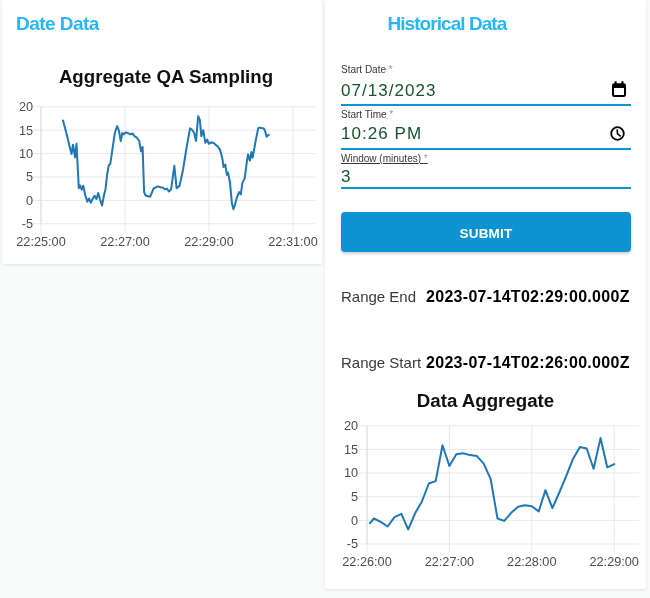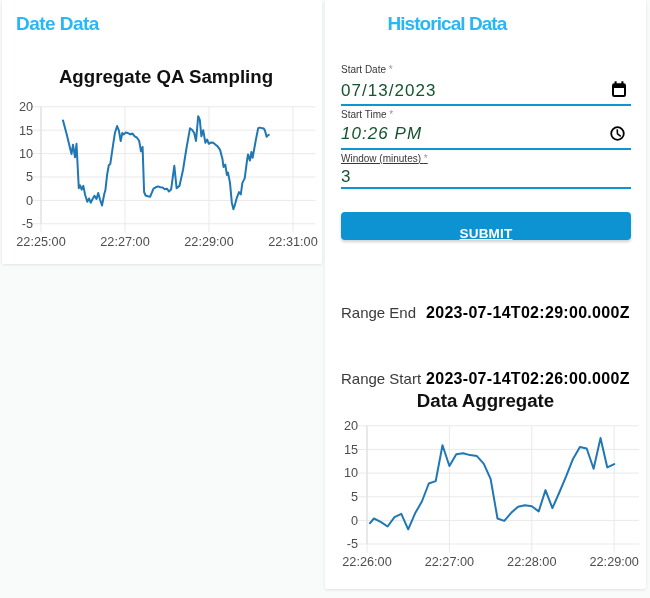"10:26 PM" div.fval { font-style: italic -> none }
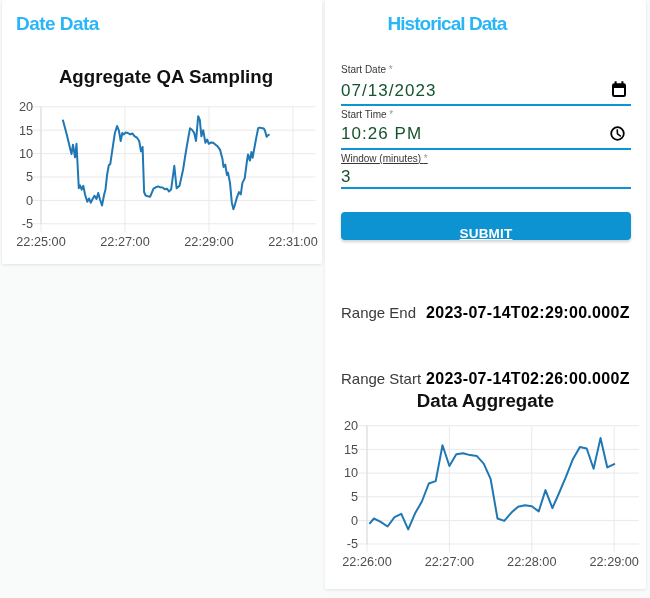"SUBMIT" .btn { height: 28px -> 40px; text-decoration: underline -> none }
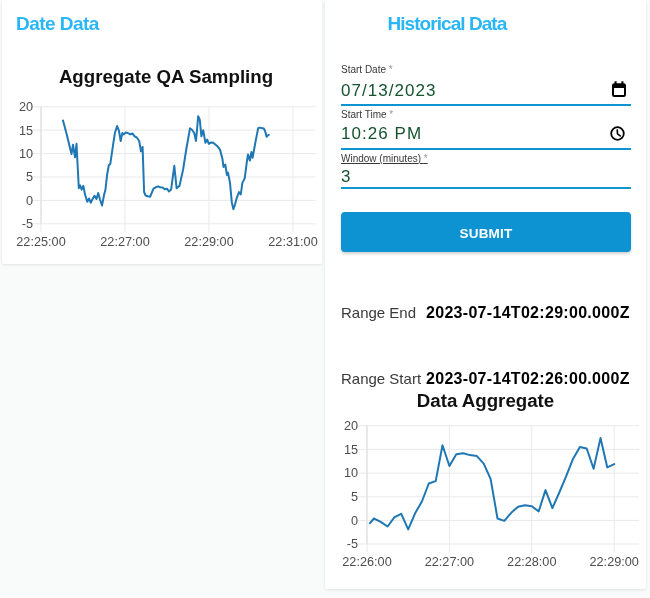"Range End 2023-07-14T02:29:00.000Z" .range { margin-top: 16px -> none }
